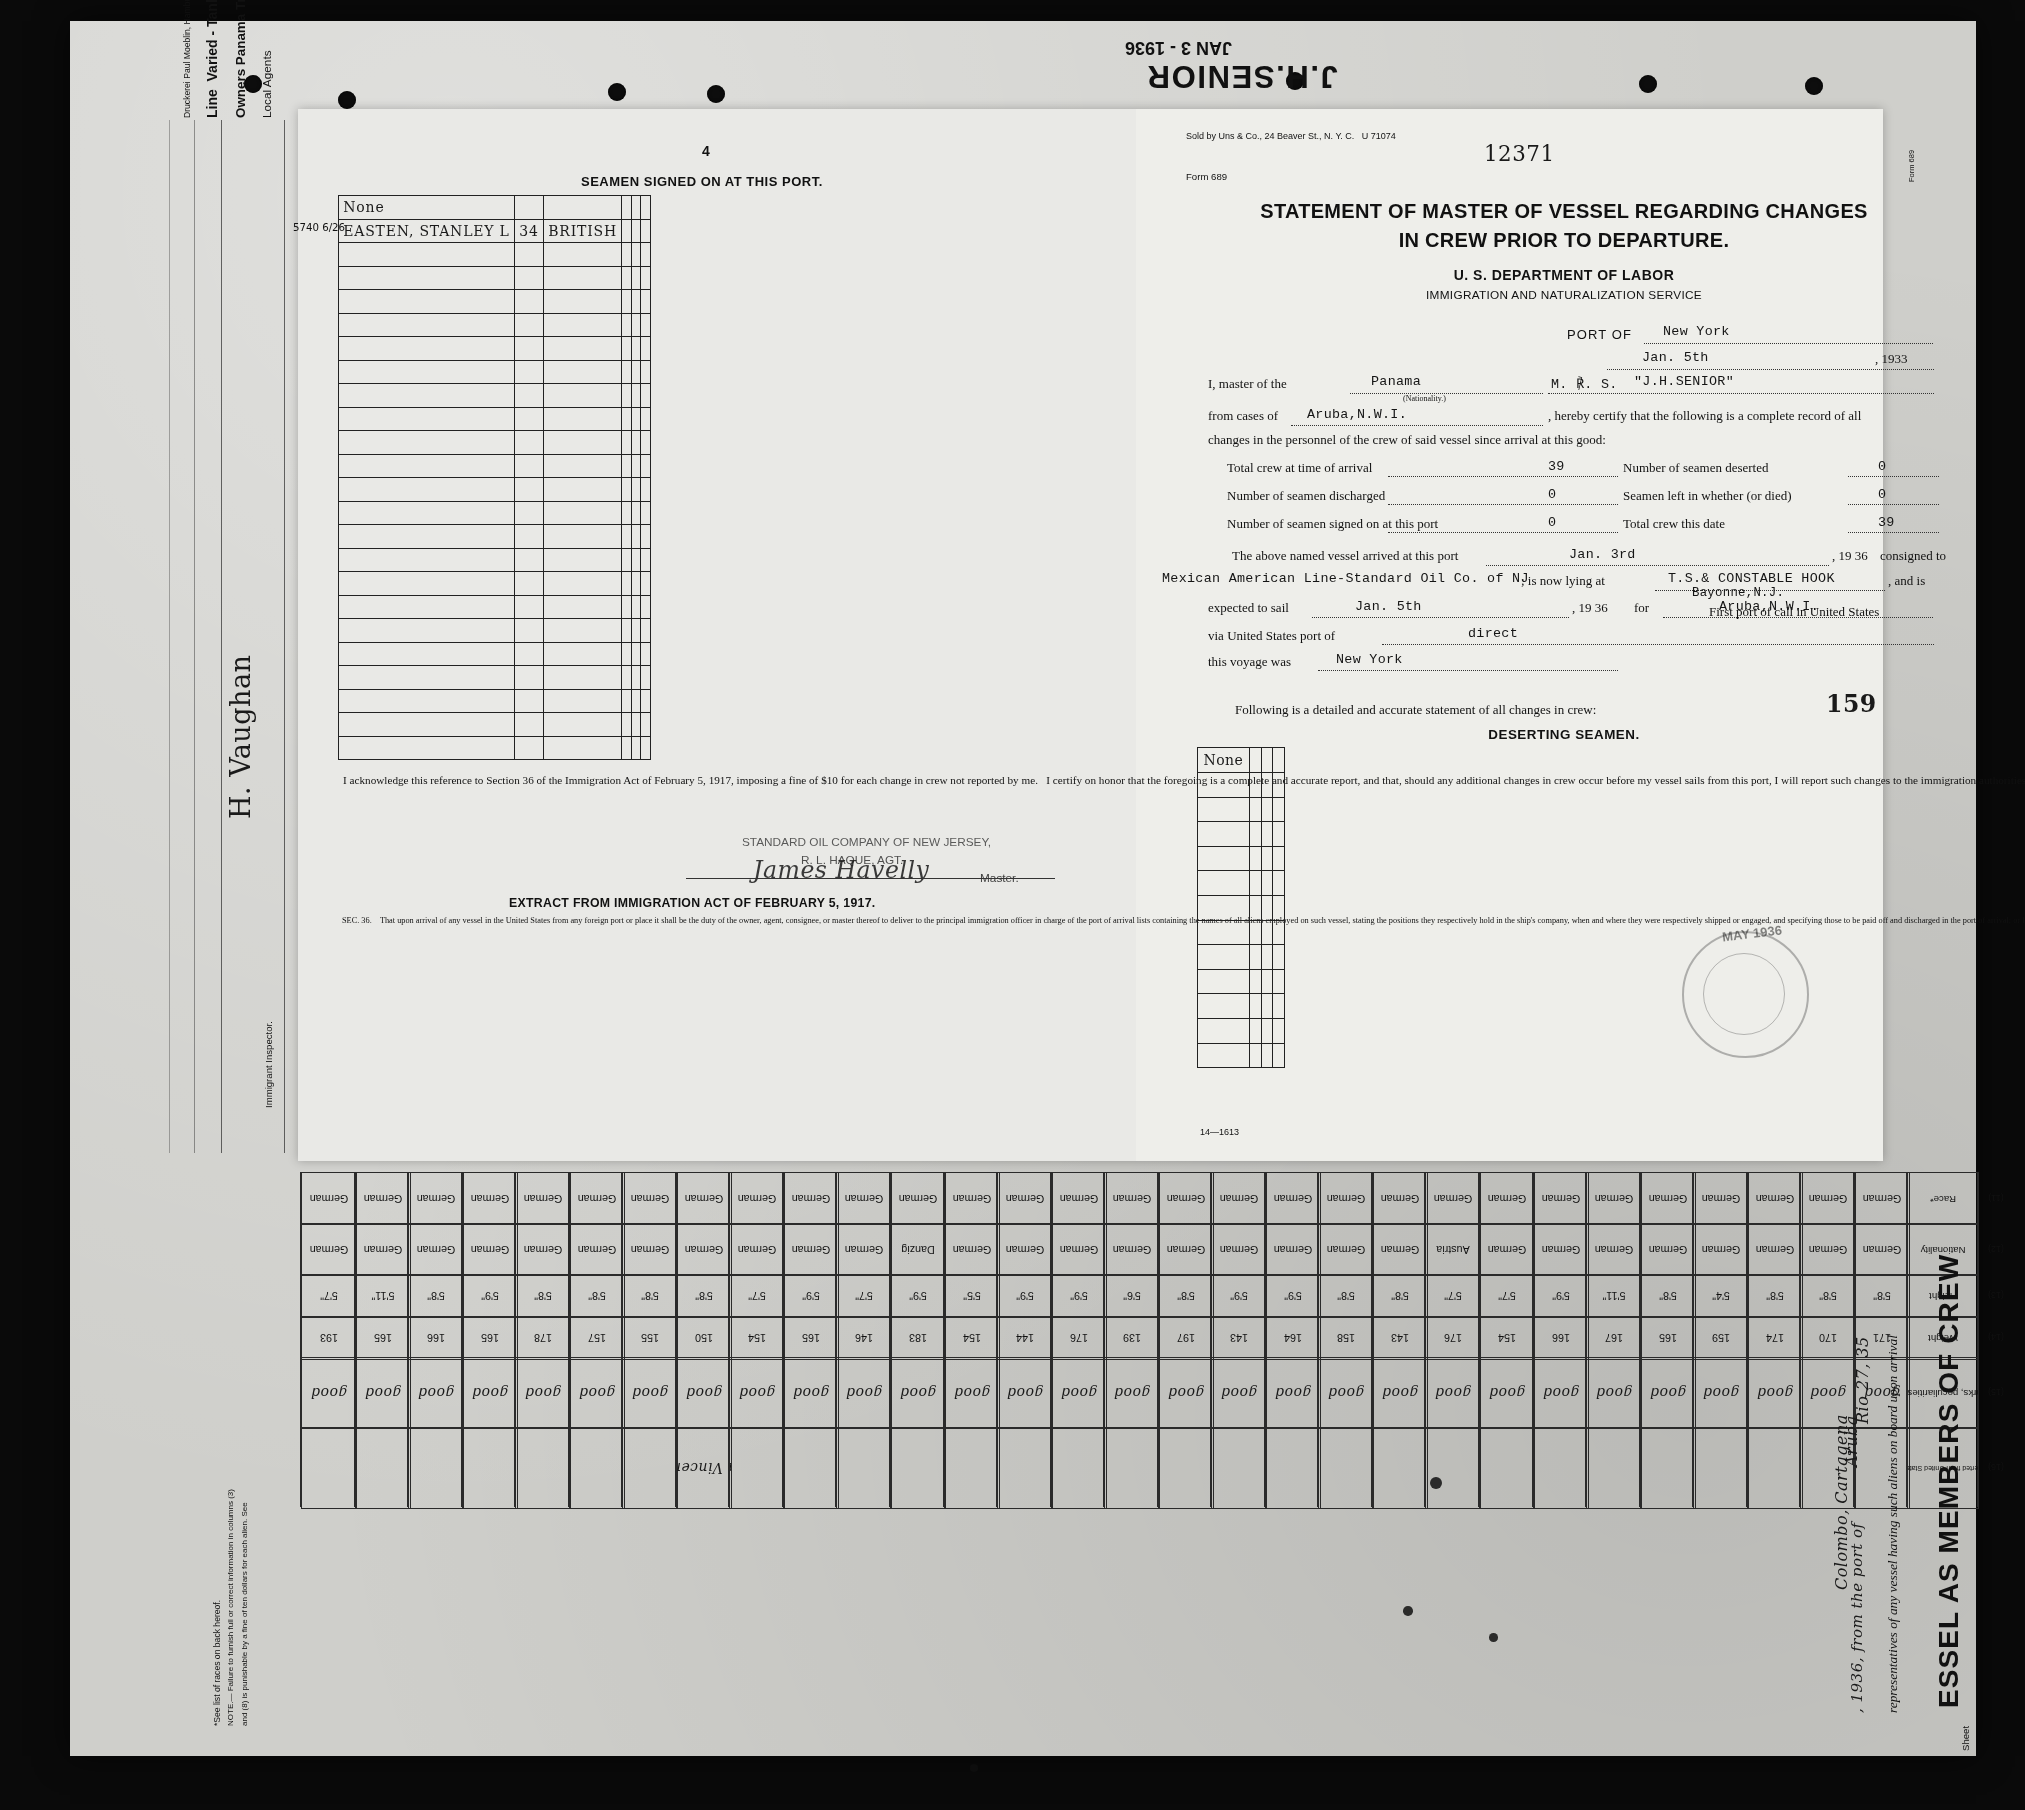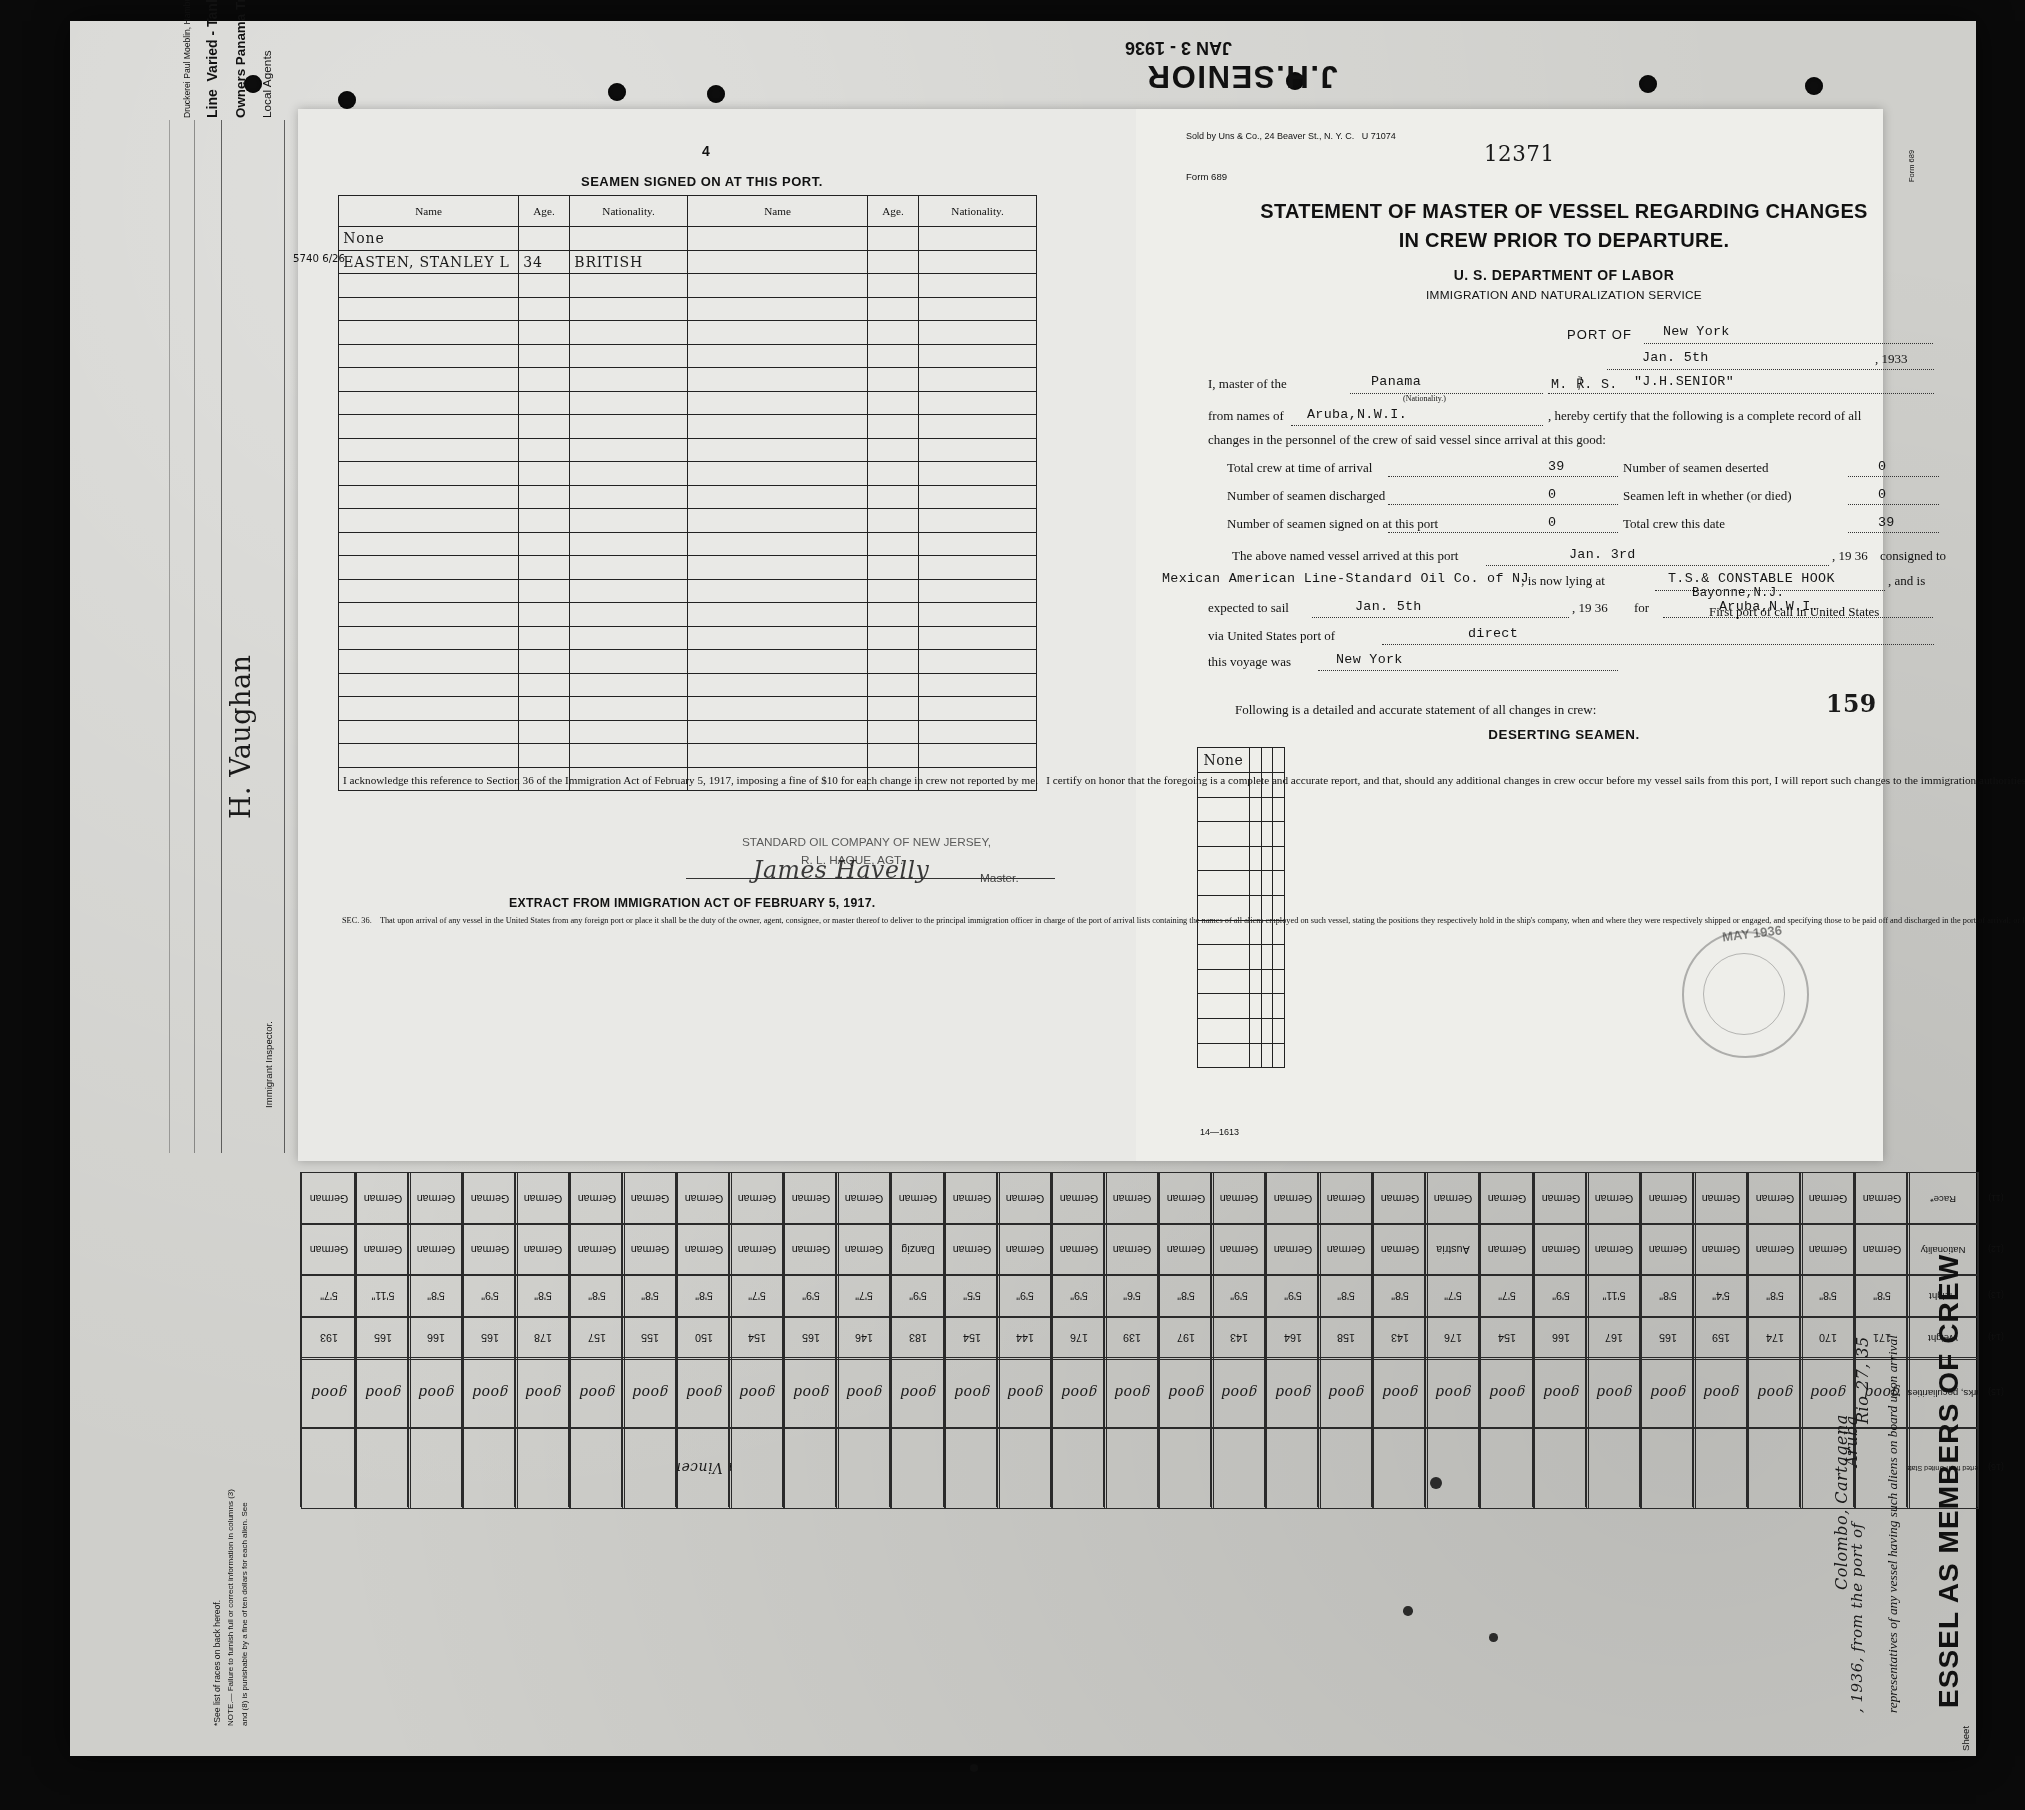"Name" tr { html: <tr> <th>Name</th> <th>Age.</th> <th>Nationality.</th> <th>Name</th> <th>Age.</th> <th>Nationality.</th> </tr> -> none }
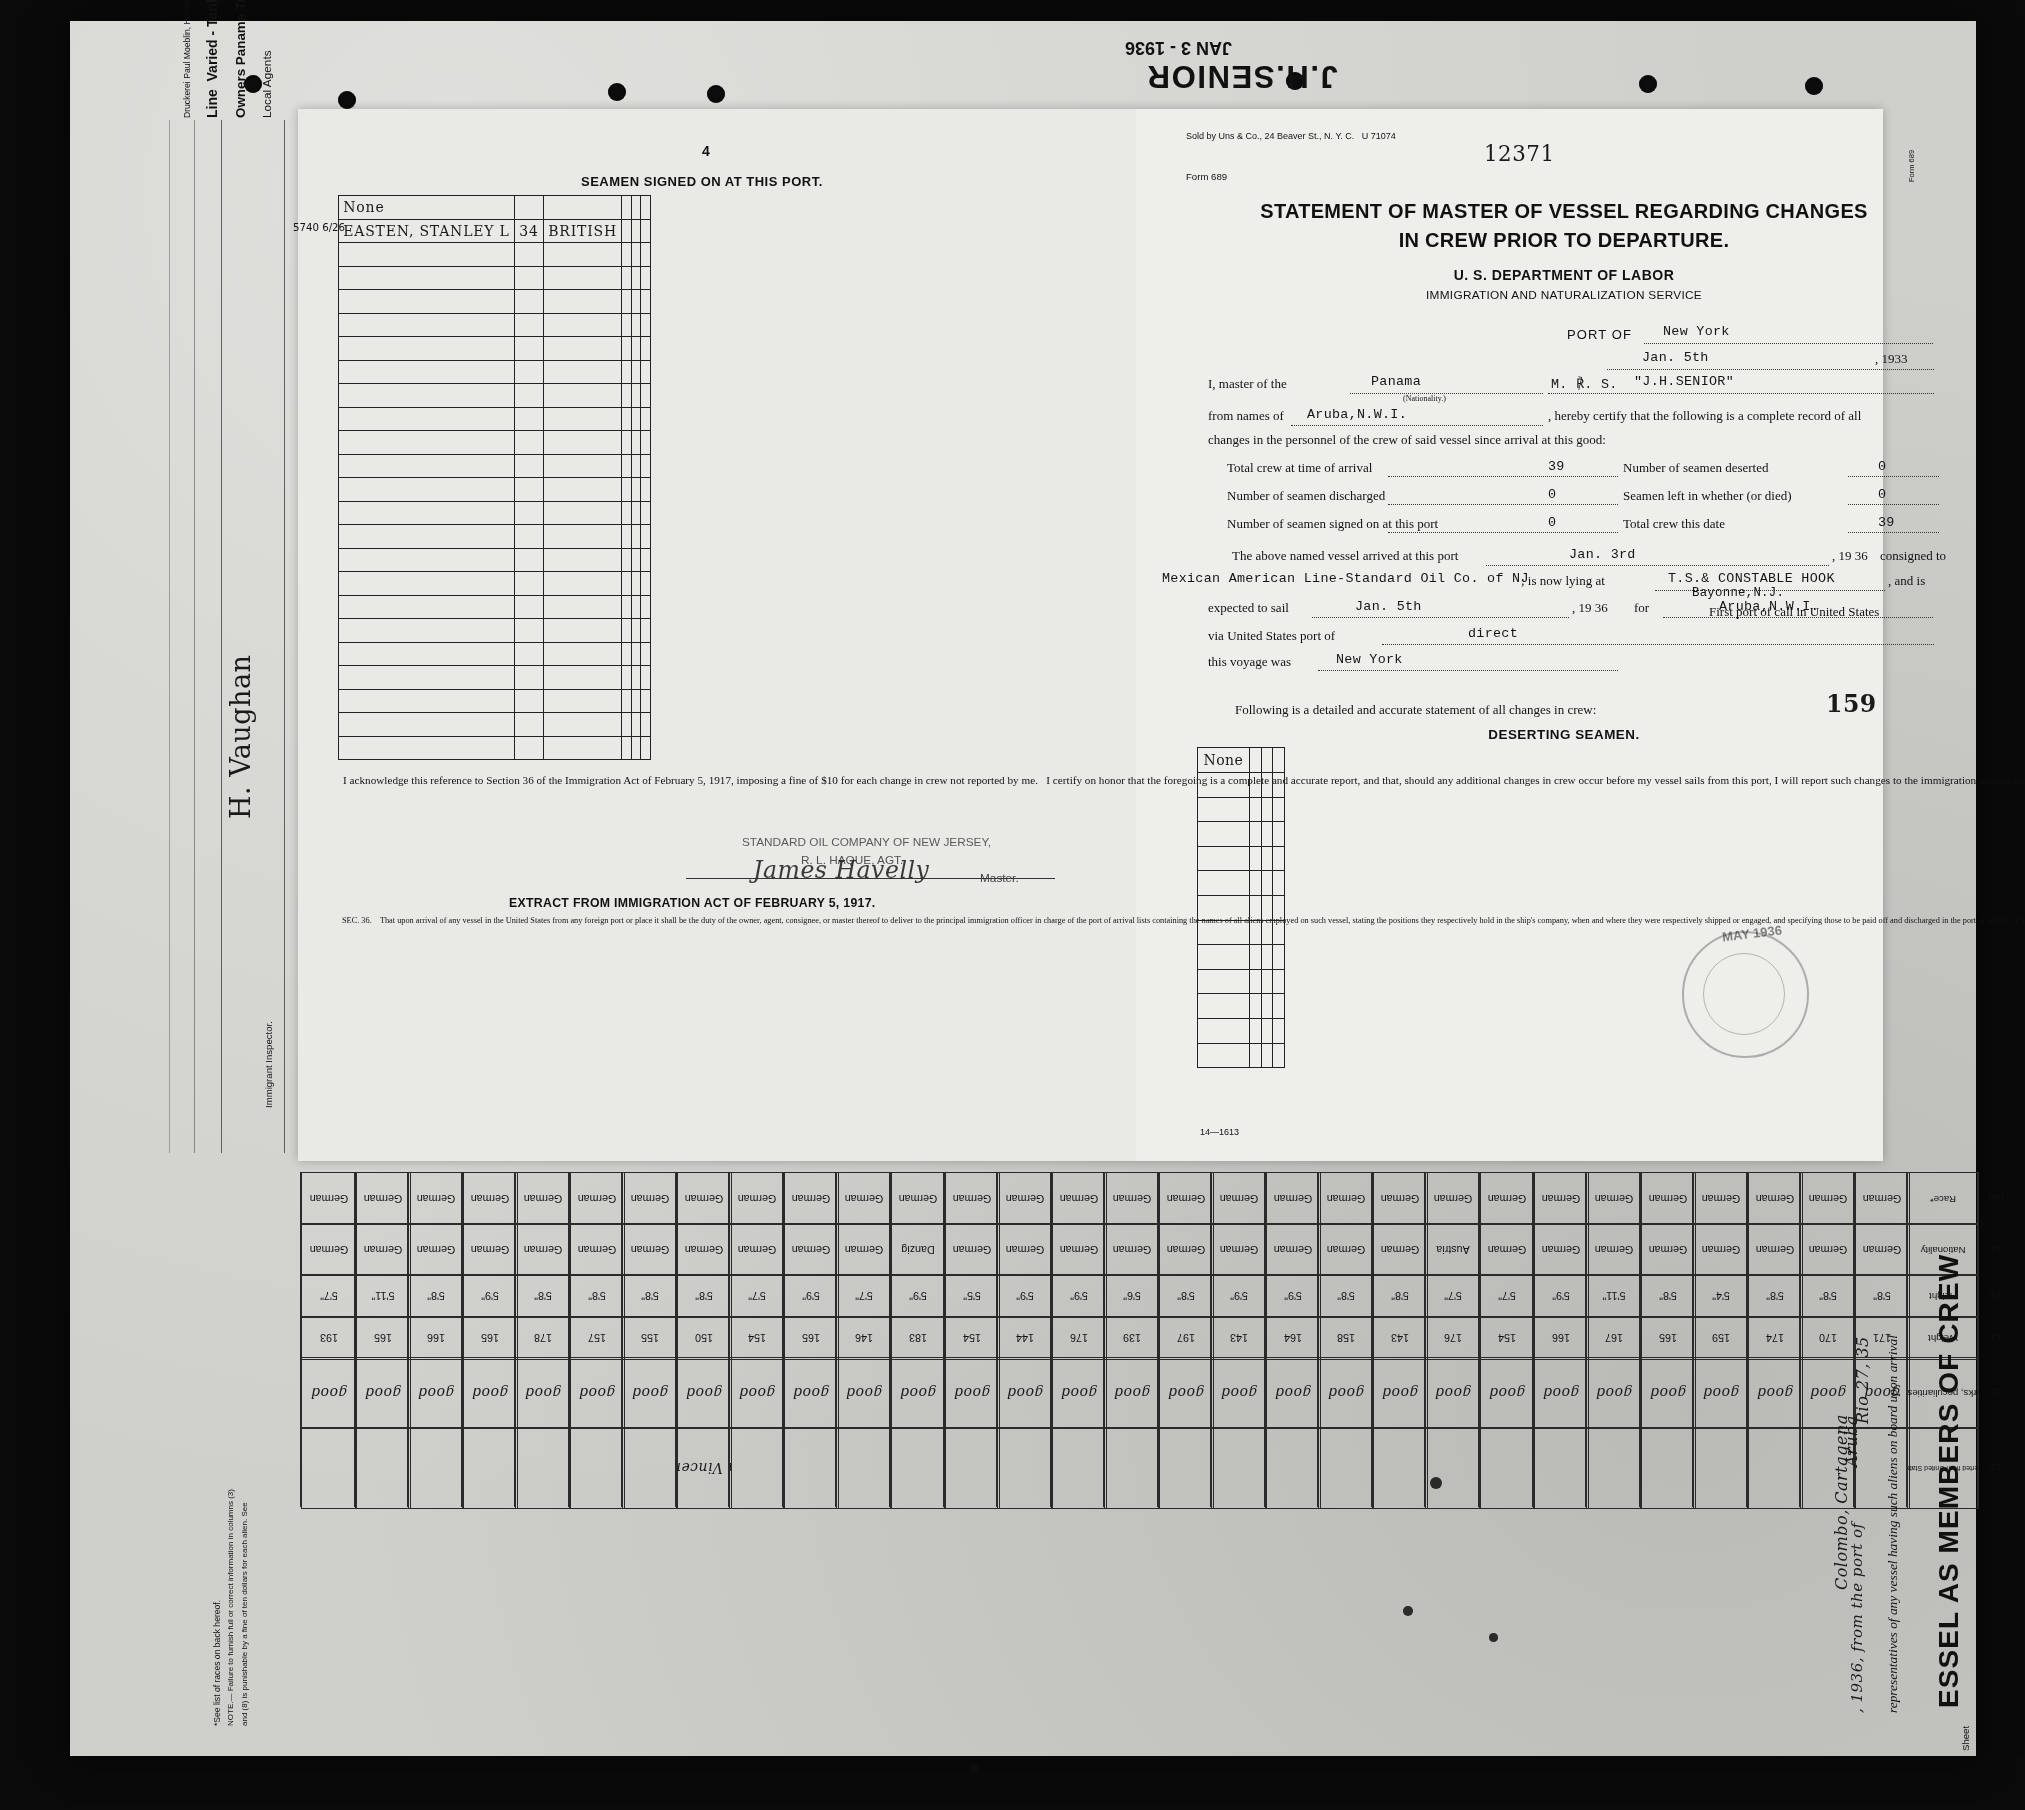"from names of" div.t { text: names -> cases }
